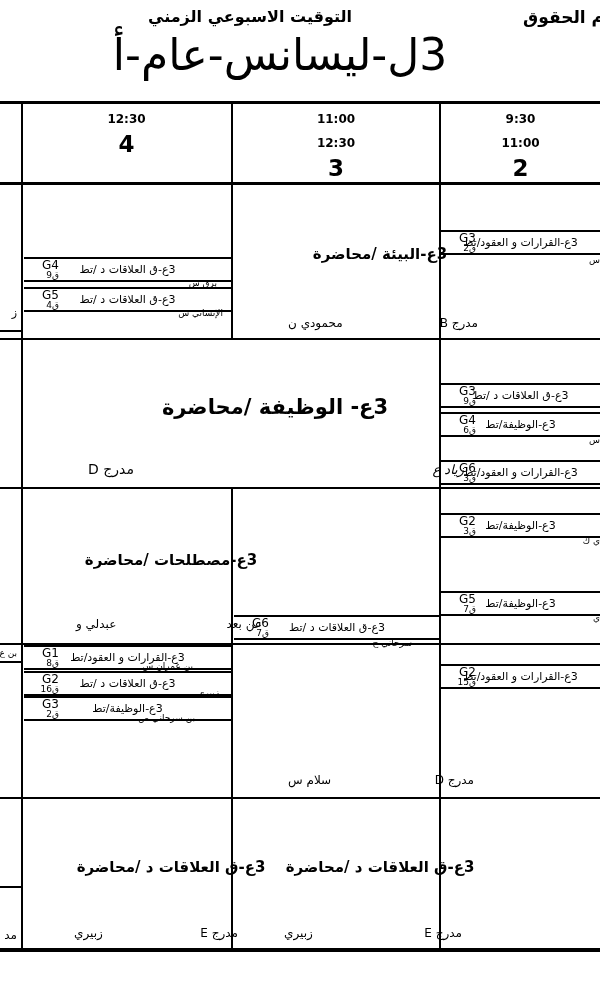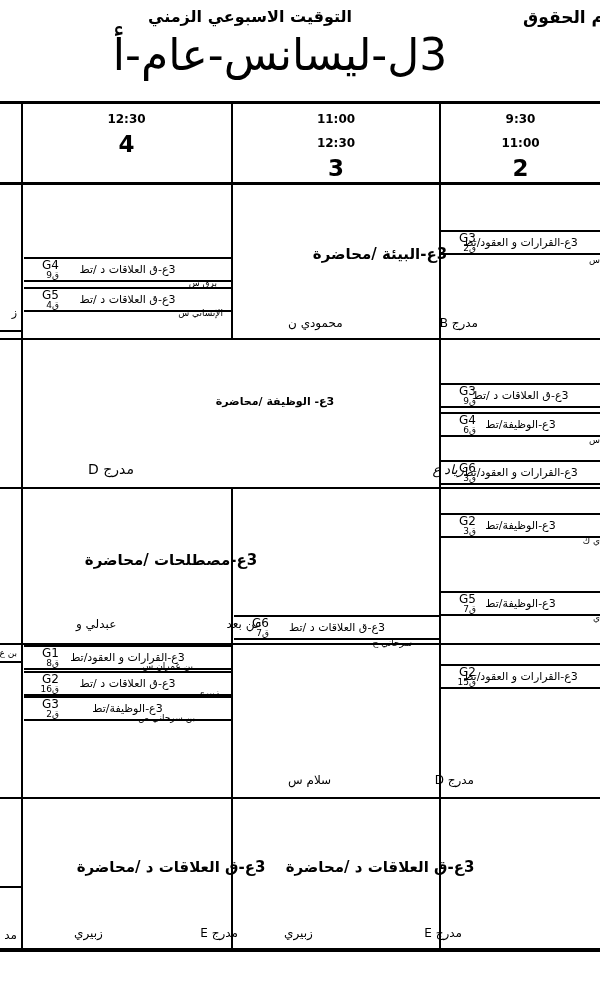"3ع- الوظيفة /محاضرة" .lt.big { font-size: 11px -> 21px }
